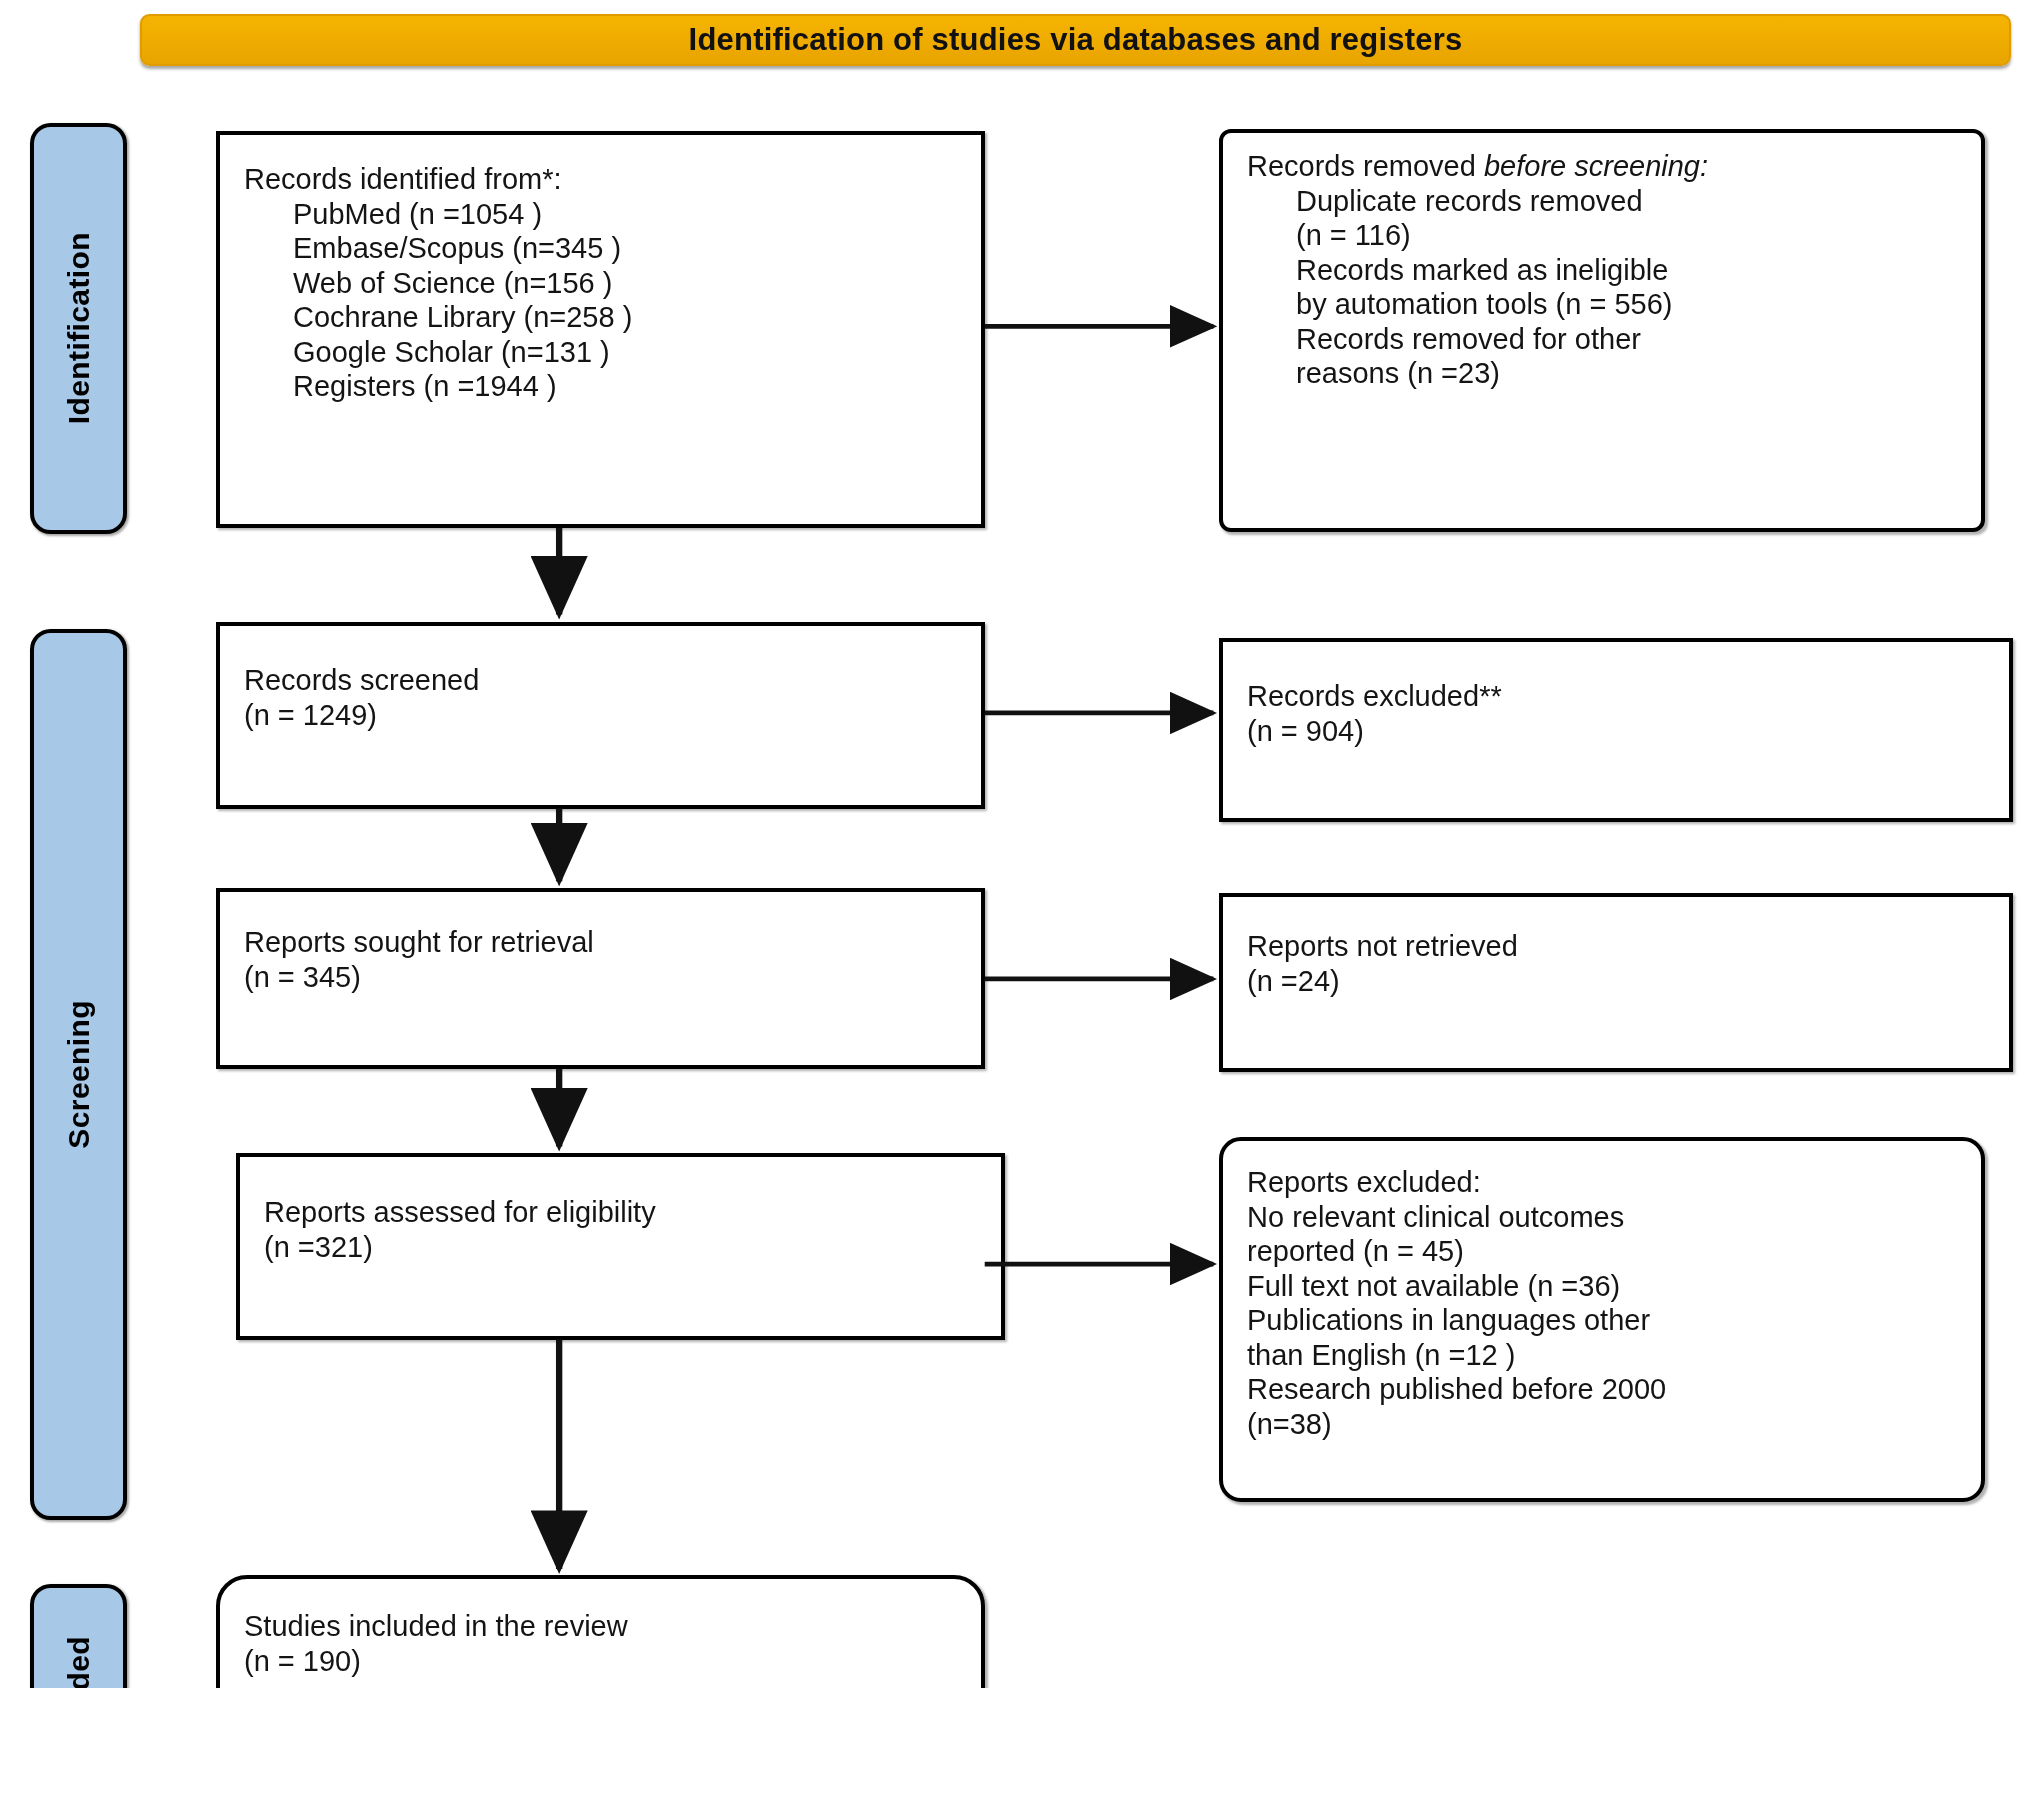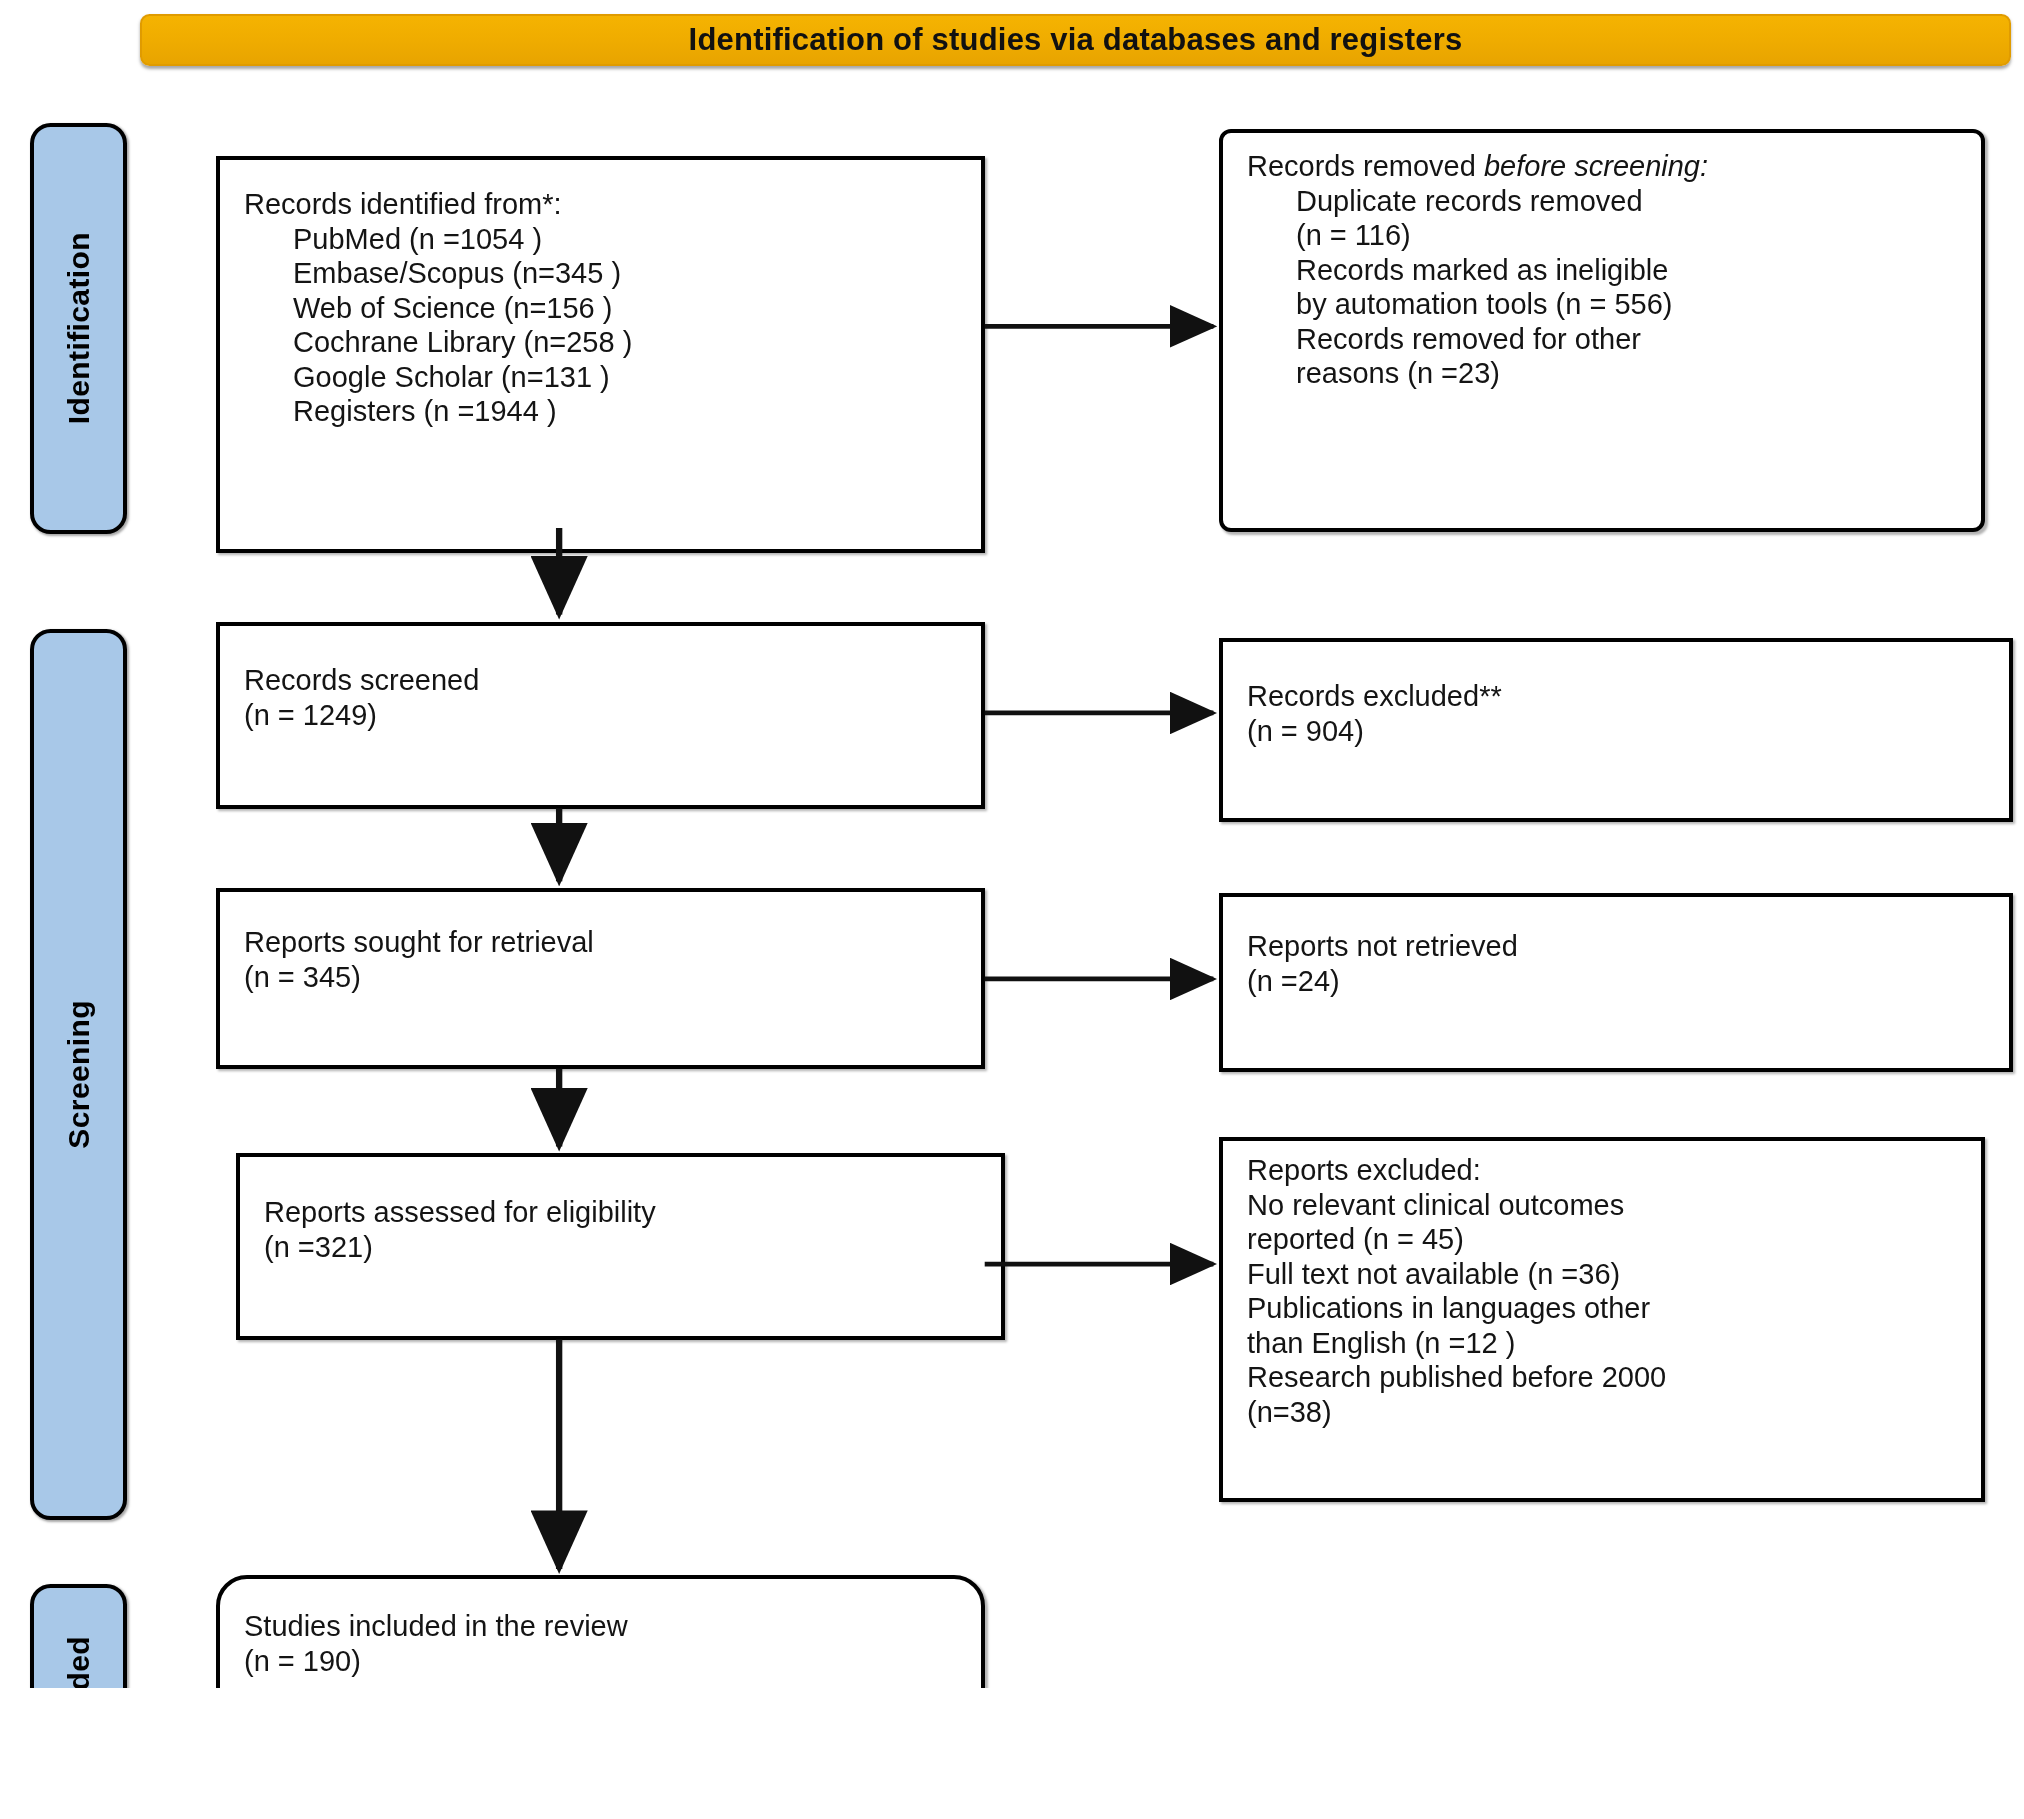"Records identified from*:" #box-identified { margin-top: 25px -> none }
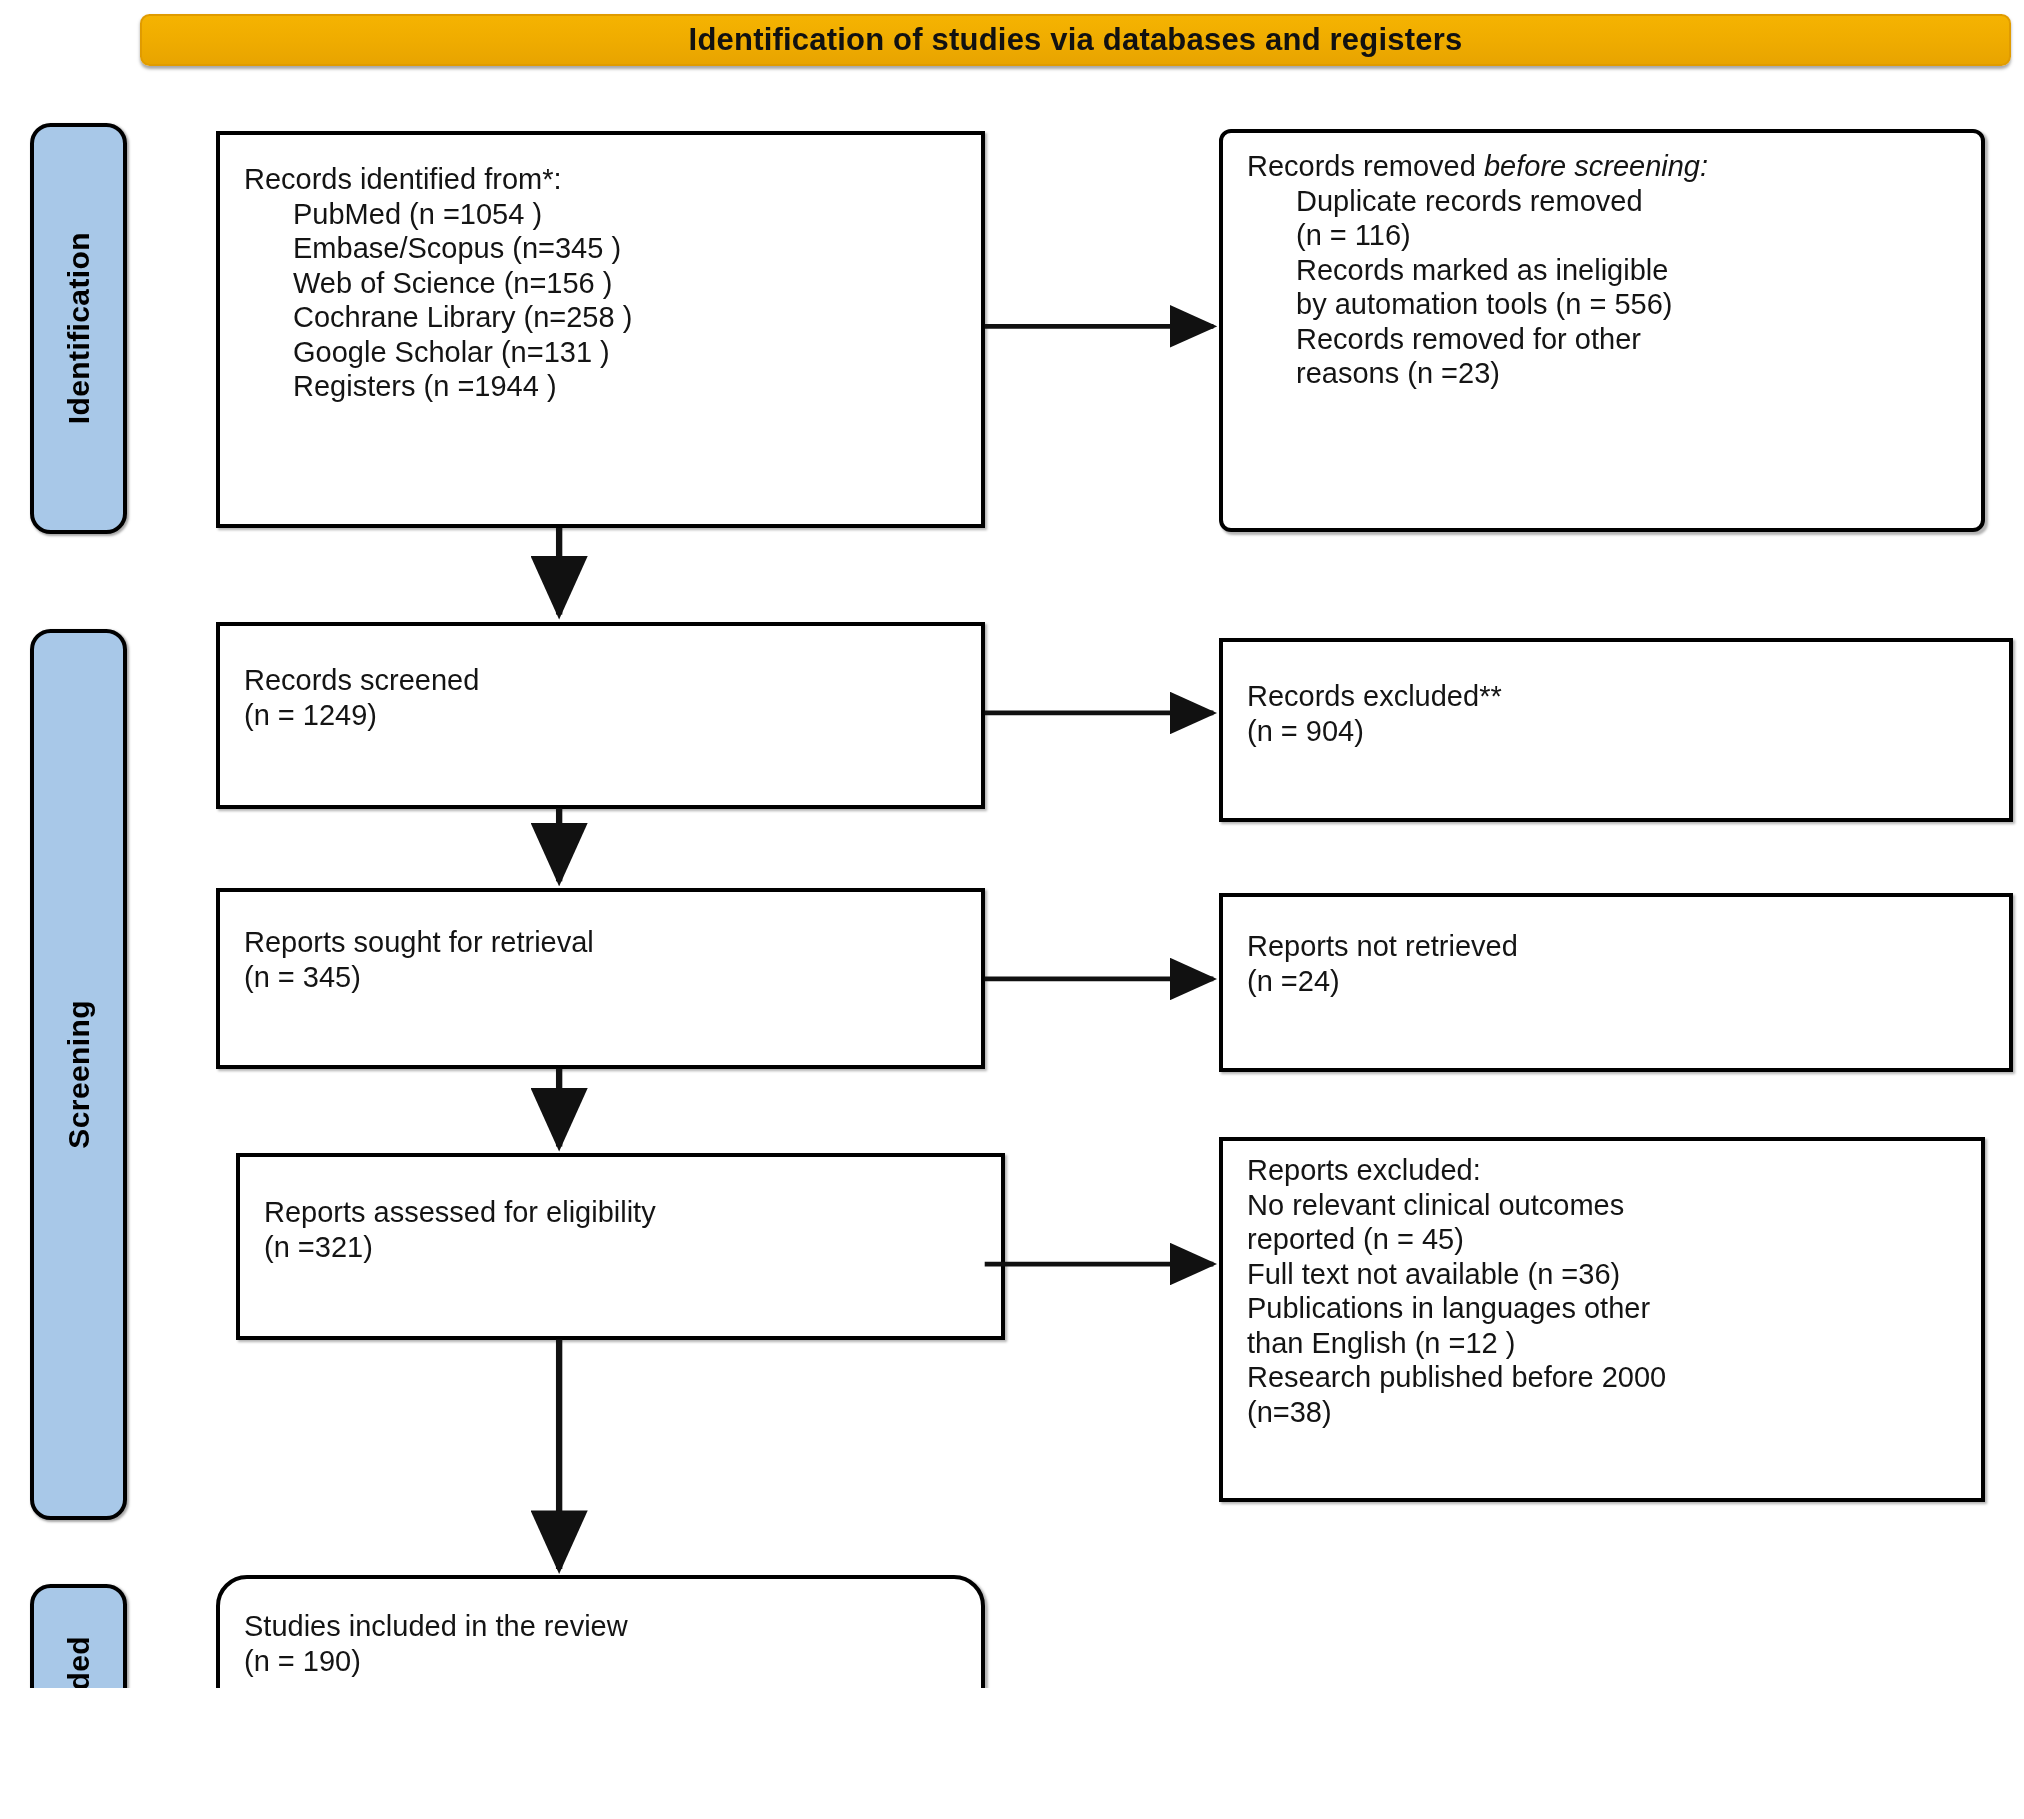"Reports excluded:" #box-reports-excl { border-radius: none -> 22px; padding-top: 12px -> 24px }
